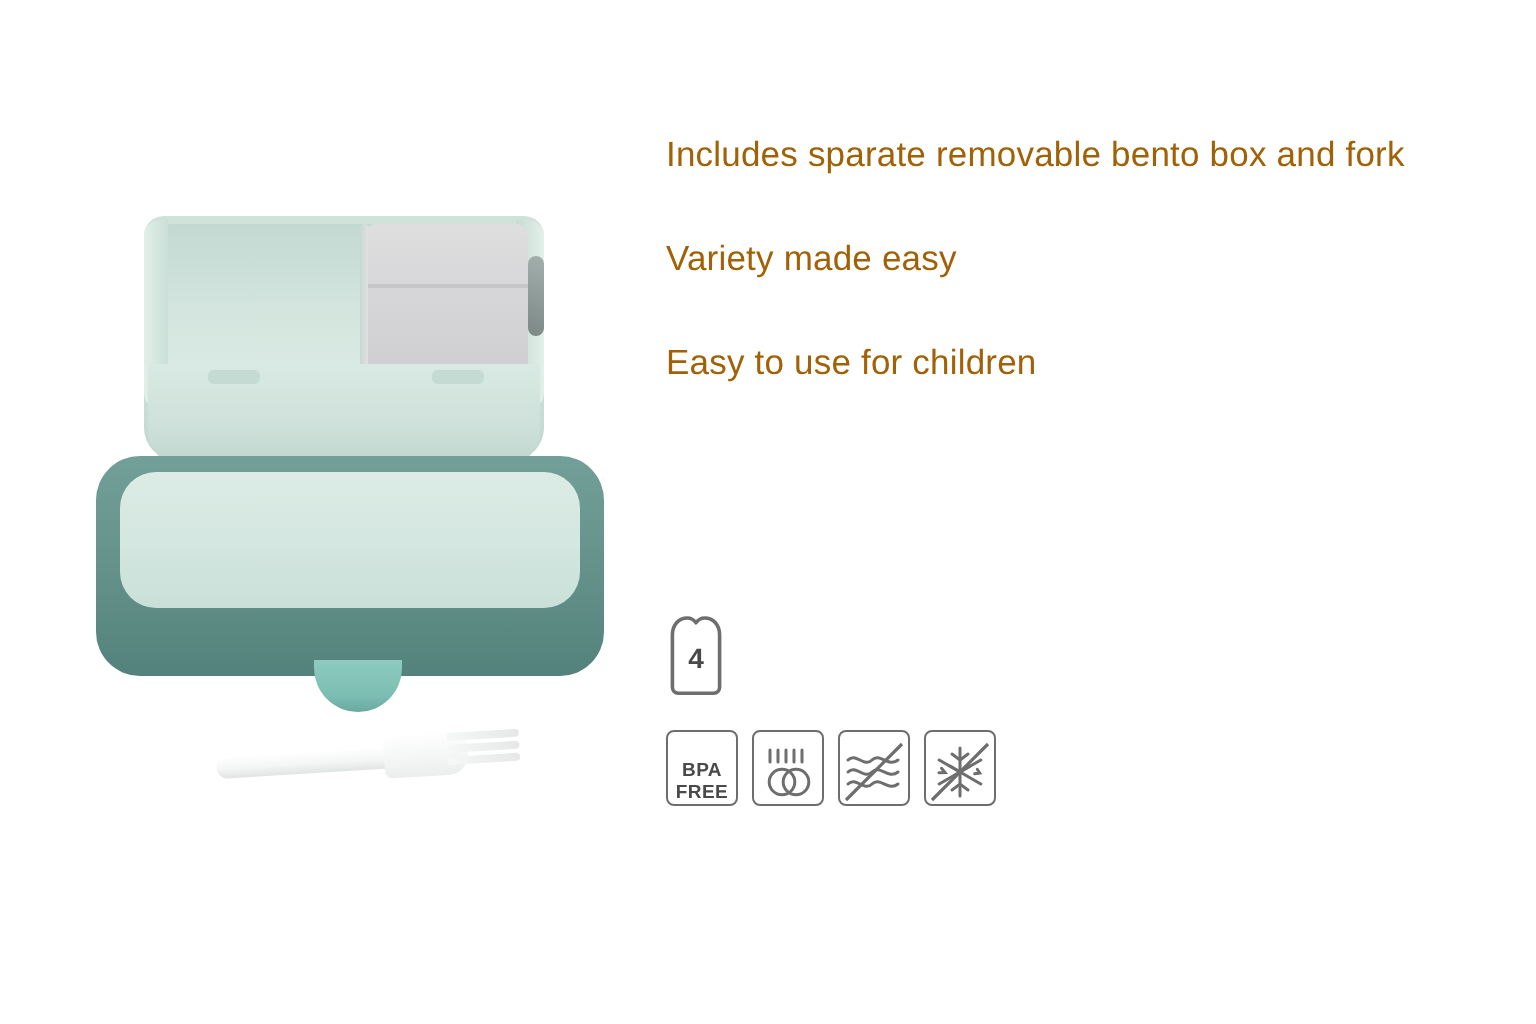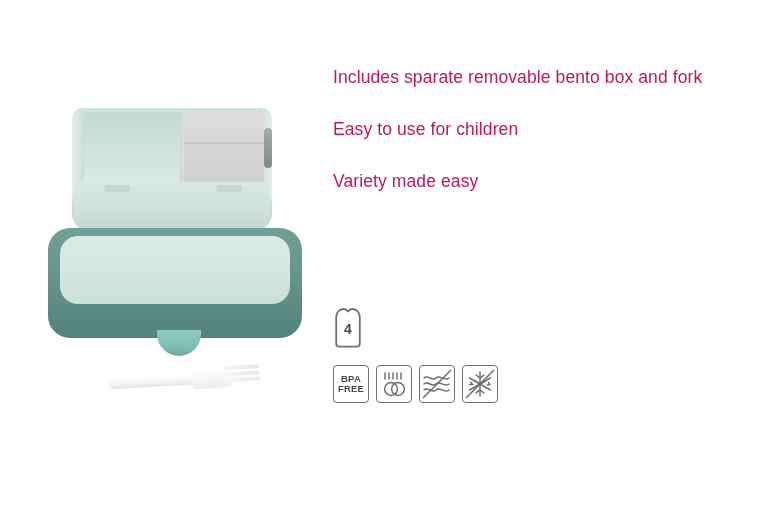"Includes sparate removable bento box" .feature-line { color: #be185d -> #a16207 }
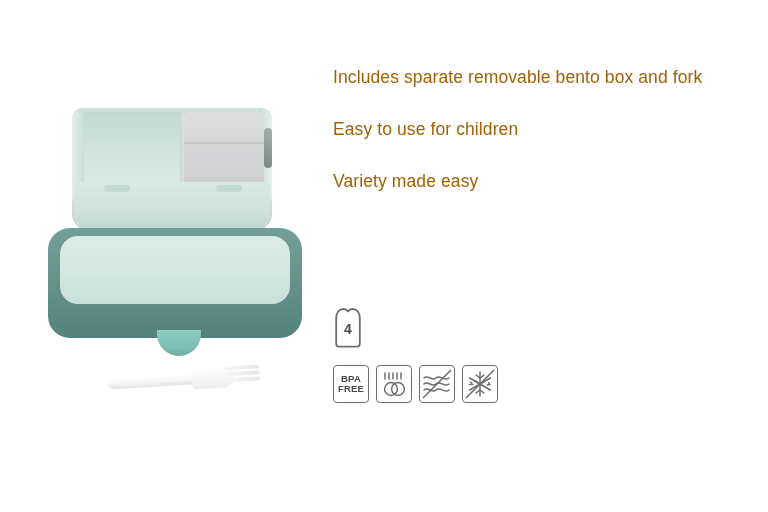"Easy to use for children" p.feature-line { order: before "Variety made easy" -> after "Variety made easy" }
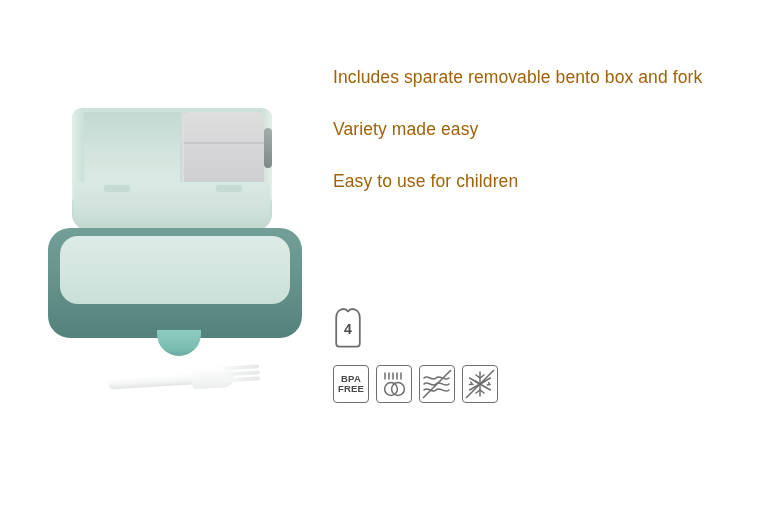"BPA" .care-icon { align-items: center -> flex-end }
